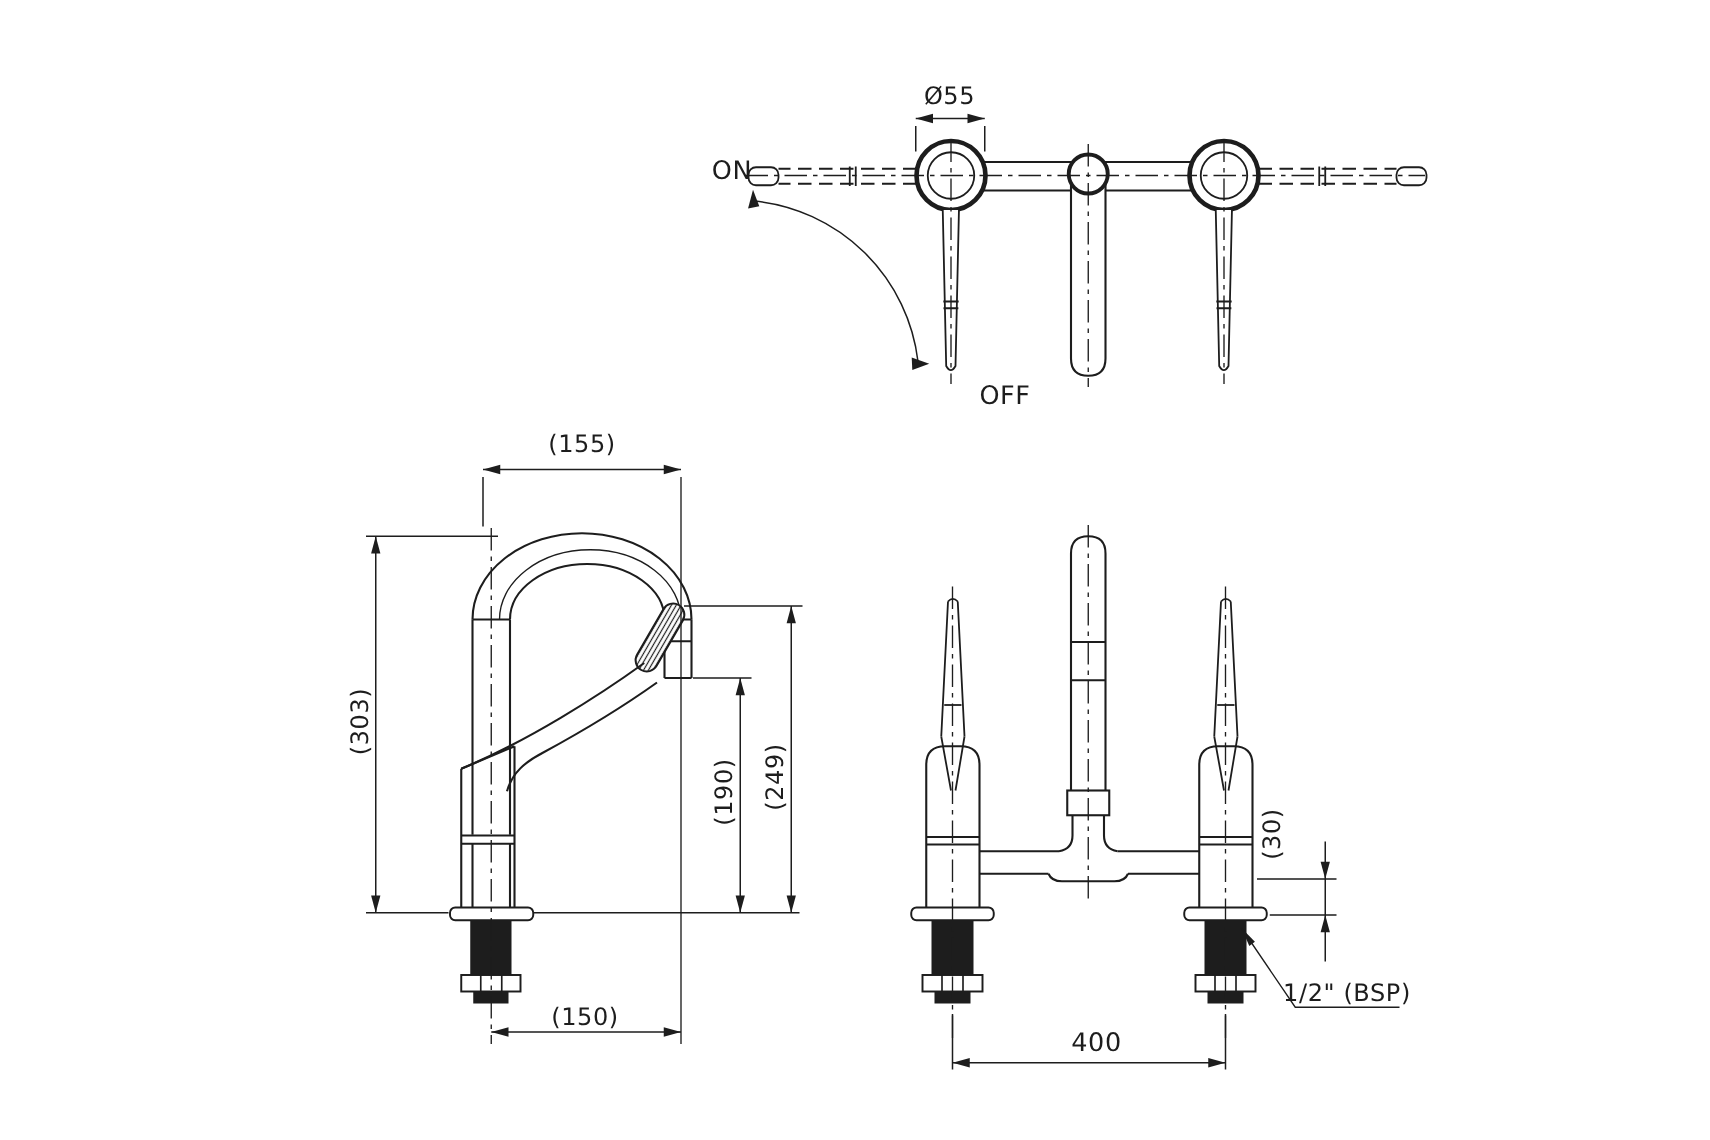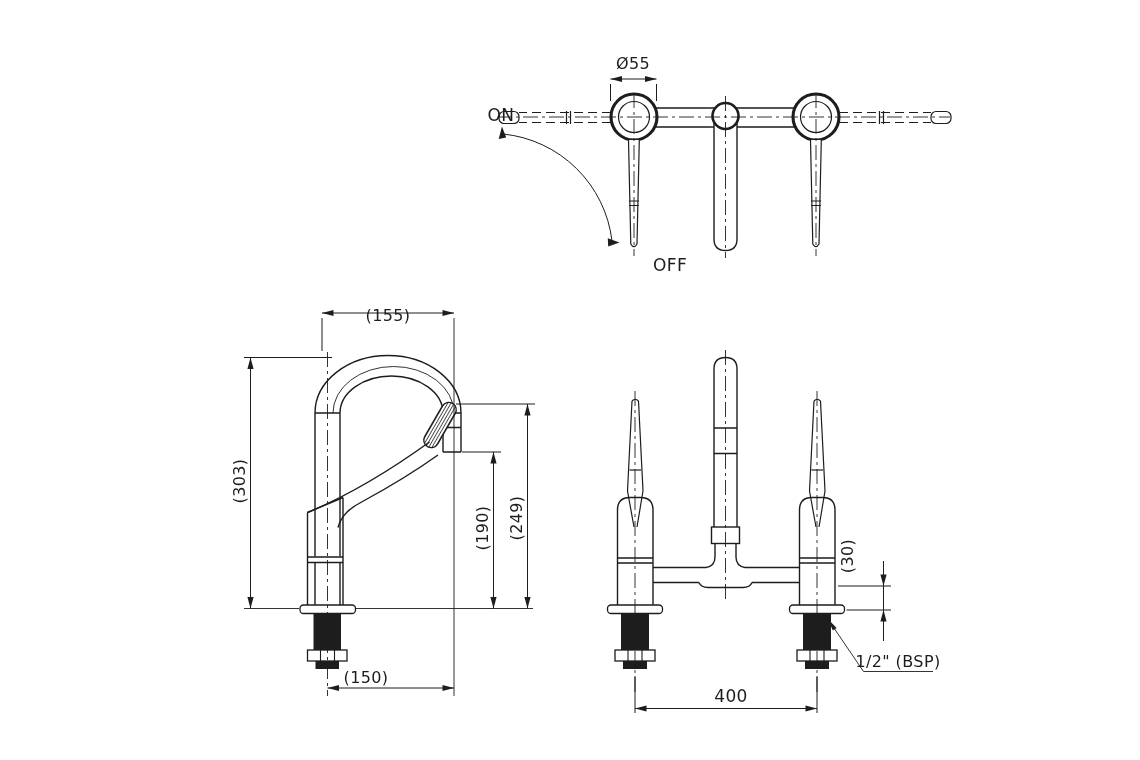"ON" span.lbl { left: 501px -> 488px }
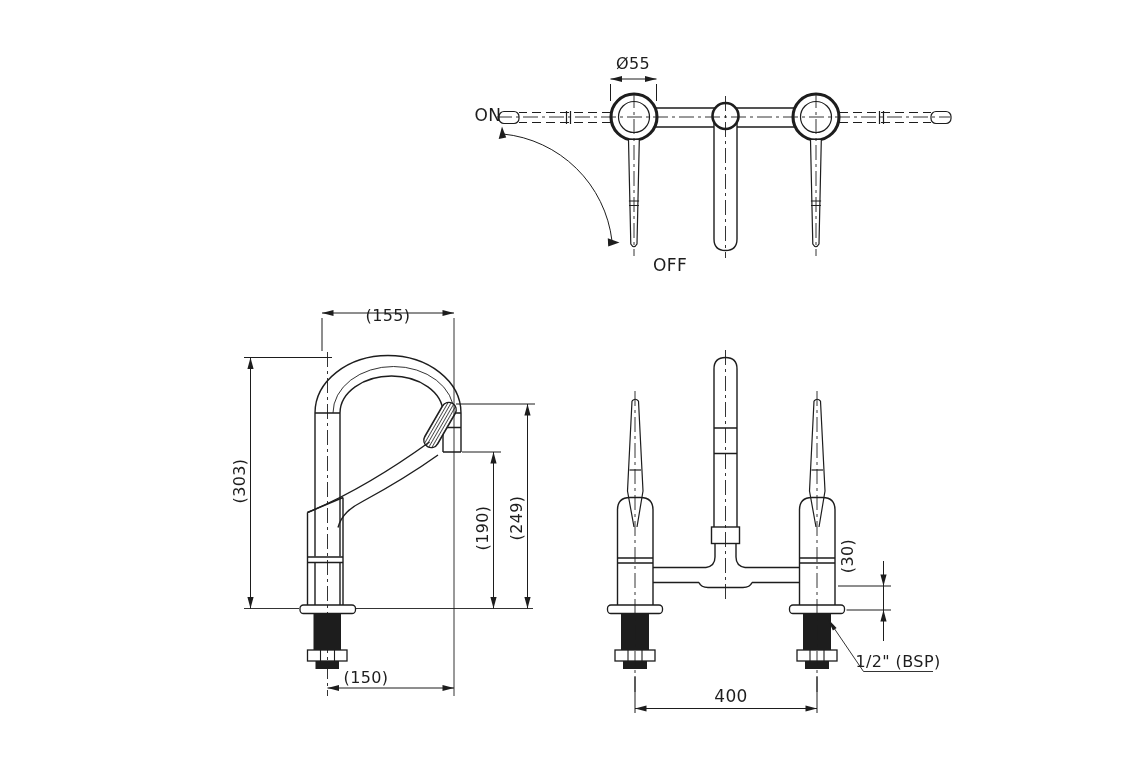"(155)" span.lbl { top: 316px -> 296px }
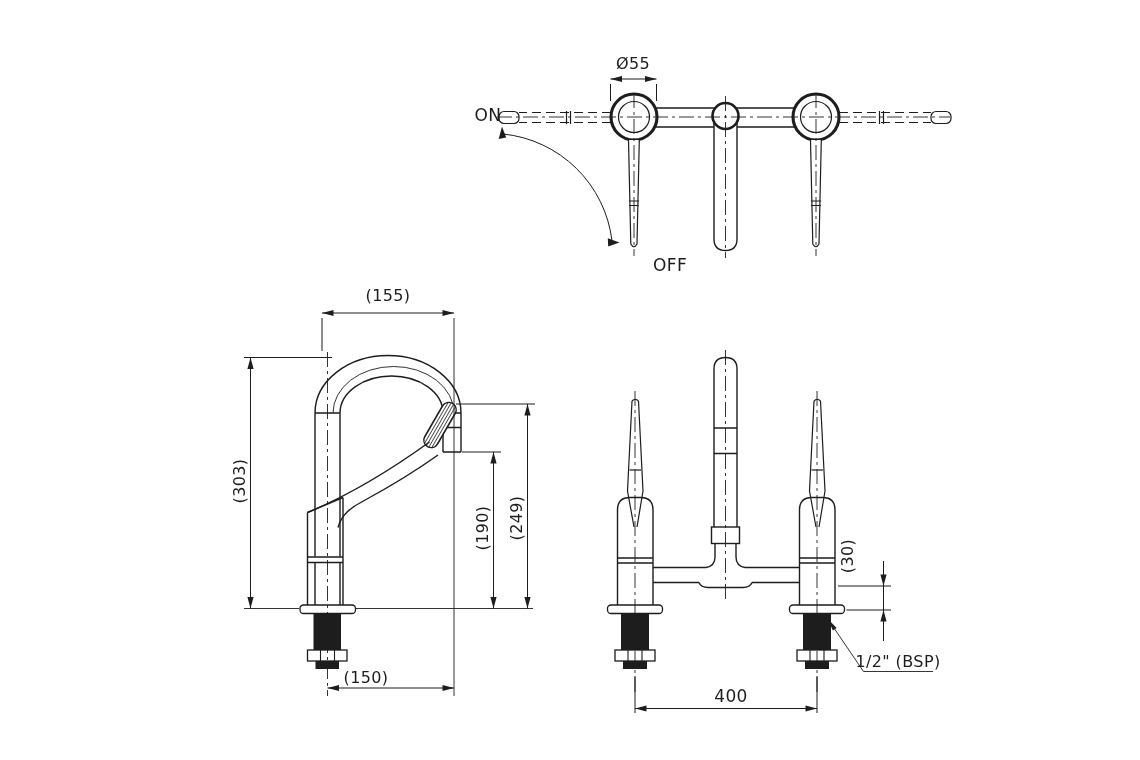"(150)" span.lbl { left: 366px -> 390px }
